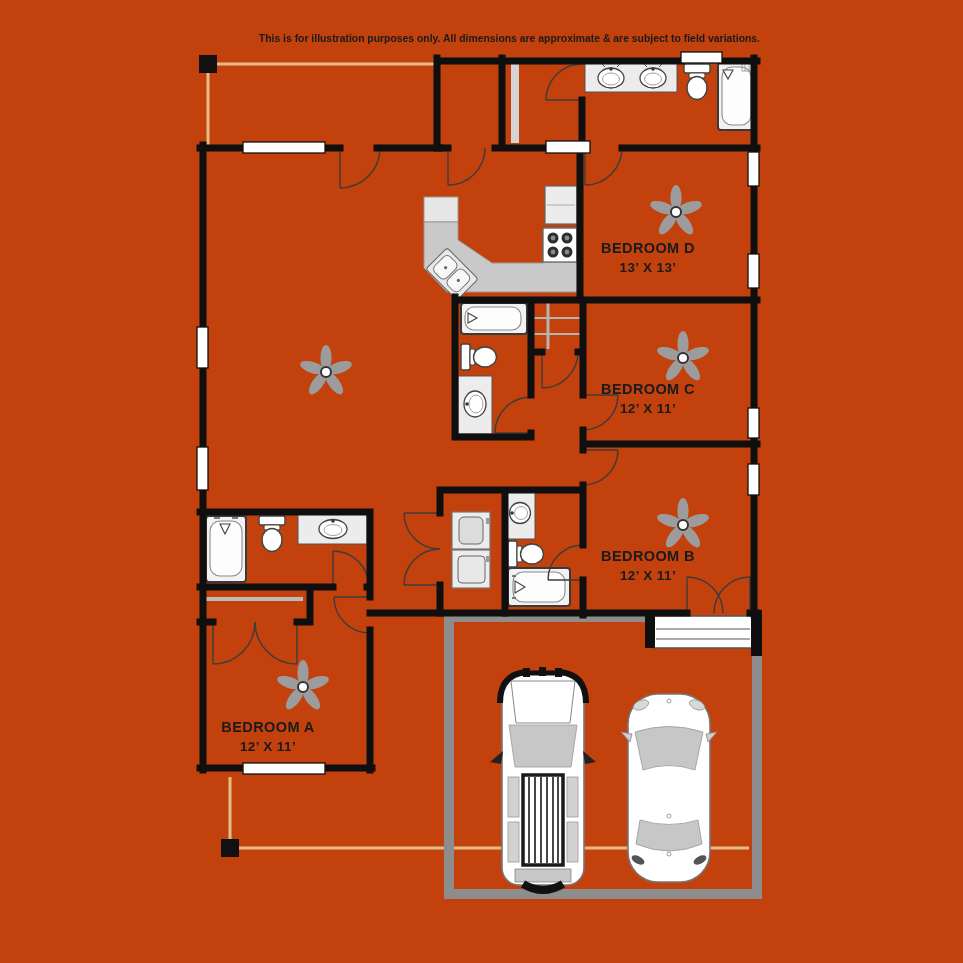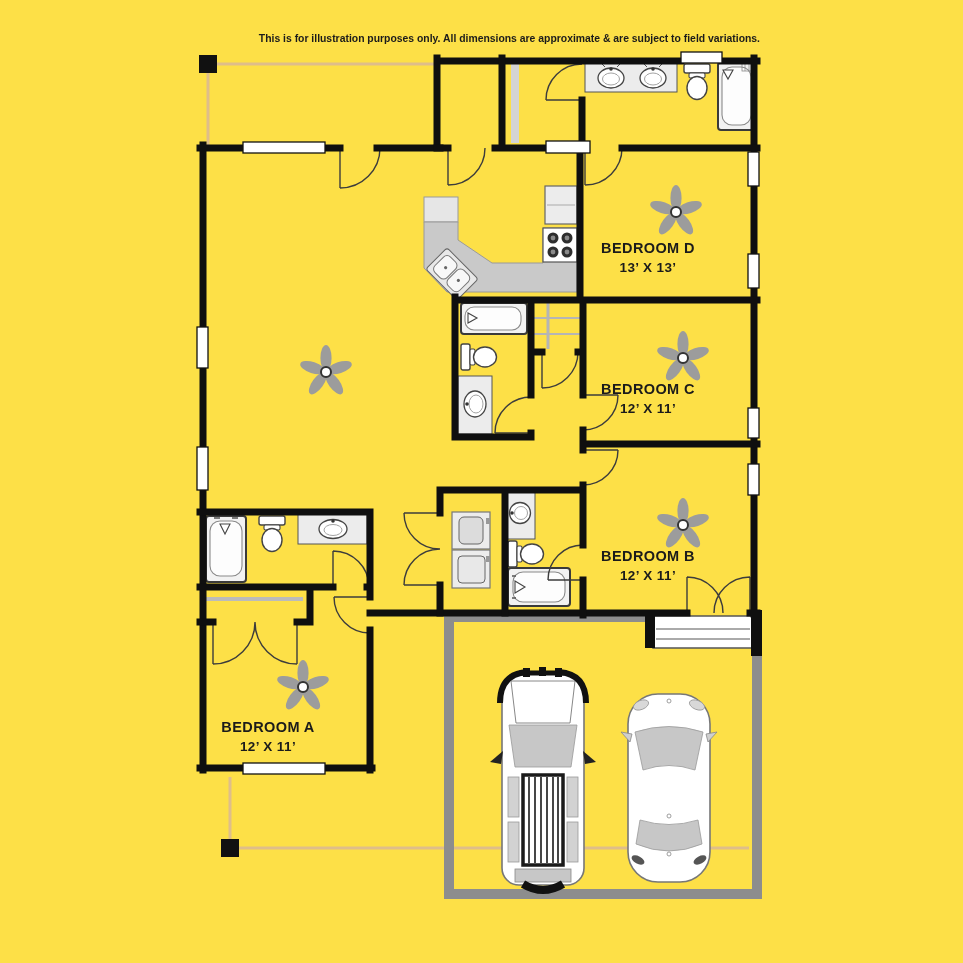"This is for illustration purposes" .stage { background: #fde047 -> #c2410c }
